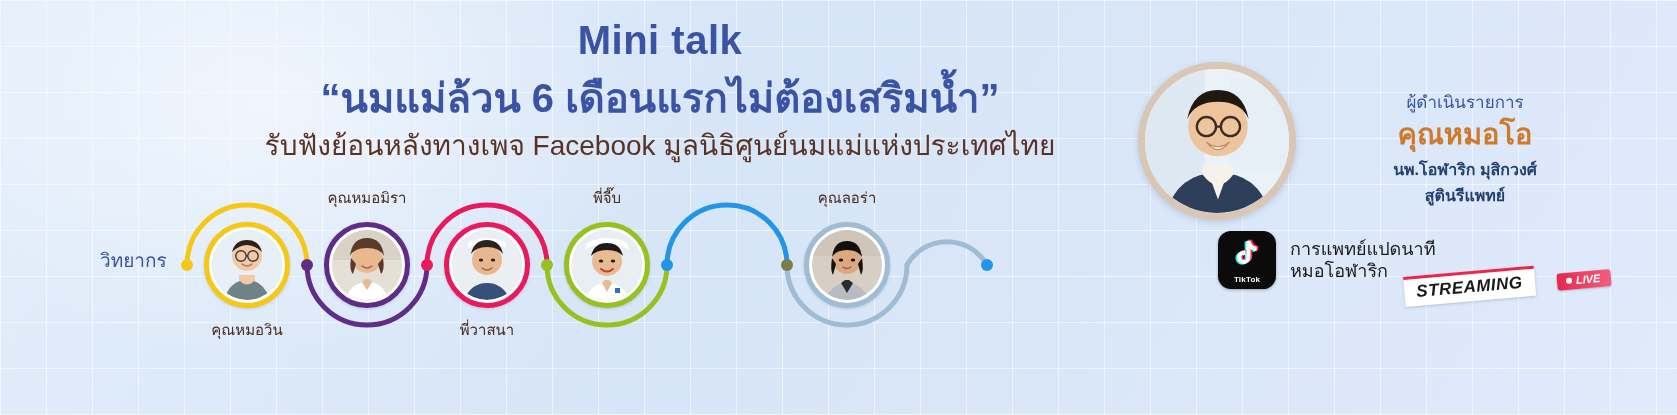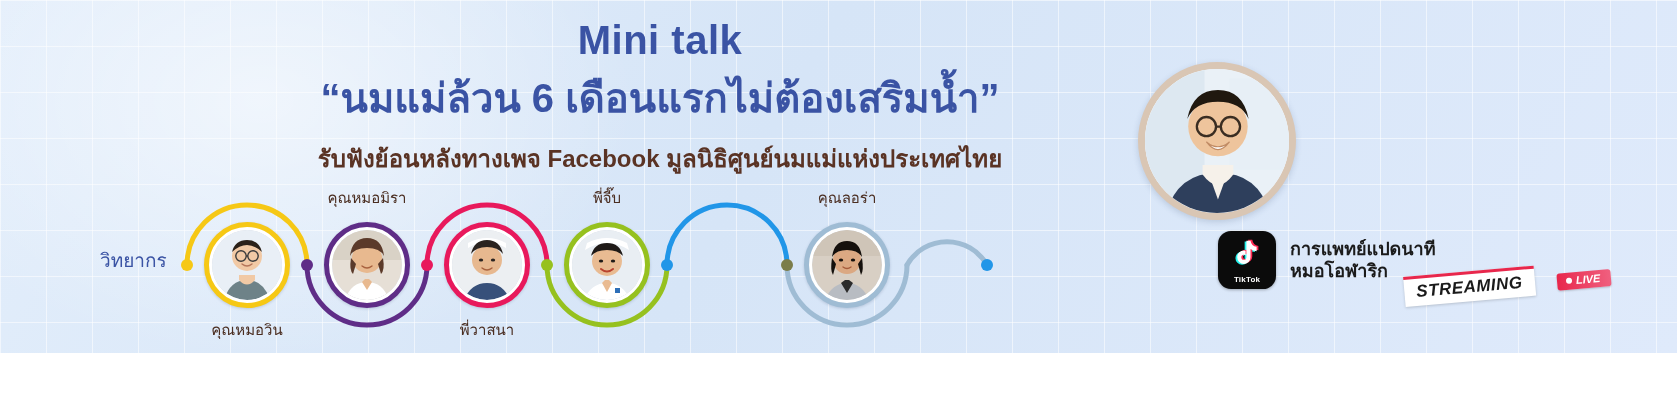"Mini talk" #banner { height: 353px -> 415px }
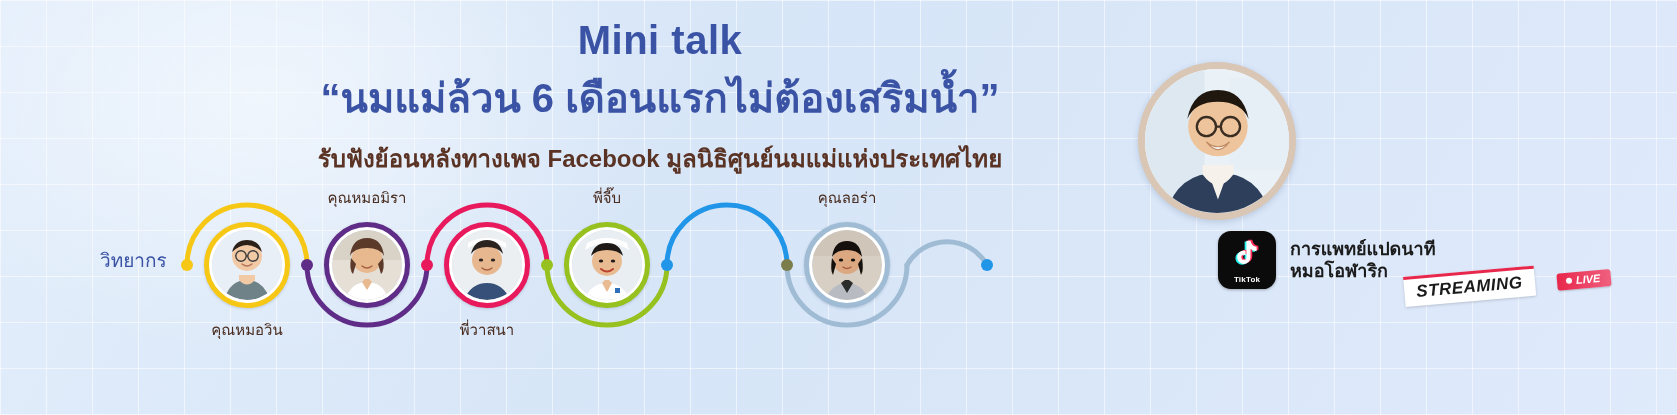"ผู้ดำเนินรายการ" div.host-text { html: none -> <div> <div>ผู้ดำเนินรายการ</div> <div>คุณหมอโอ</div> <div>นพ.โอฬาริก มุสิกวงศ์</div> <div>สูตินรีแพทย์</div> </div> }
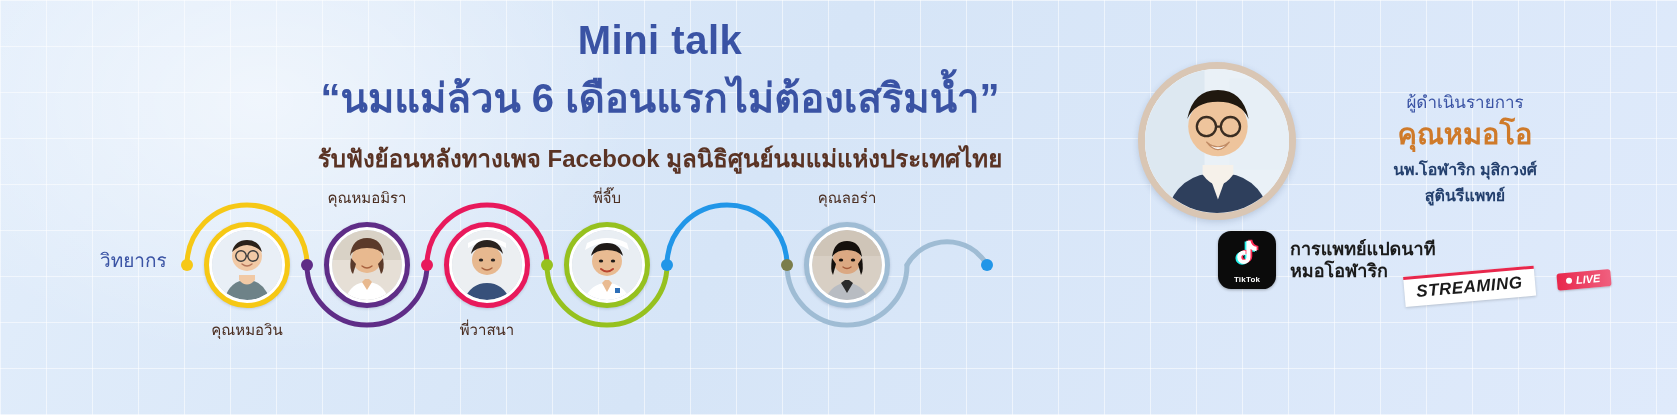"รับฟังย้อนหลังทางเพจ Facebook" .headline .line3 { font-size: 24px -> 28px; font-weight: bold -> normal; margin-top: 16px -> none }
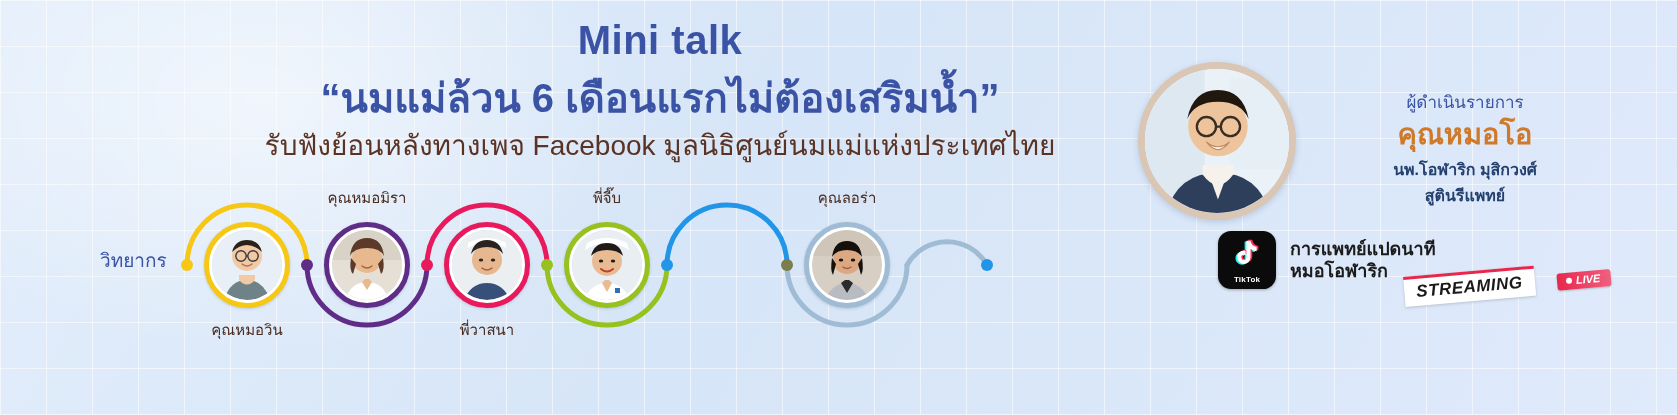"การแพทย์แปดนาที" .tiktok-text { font-weight: bold -> normal }
